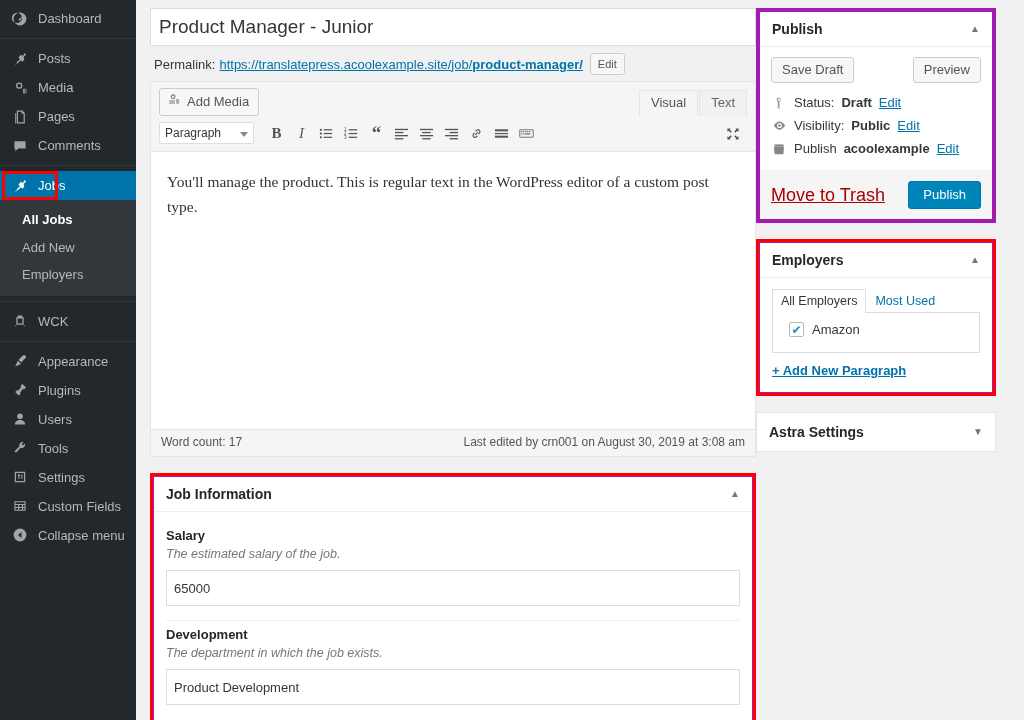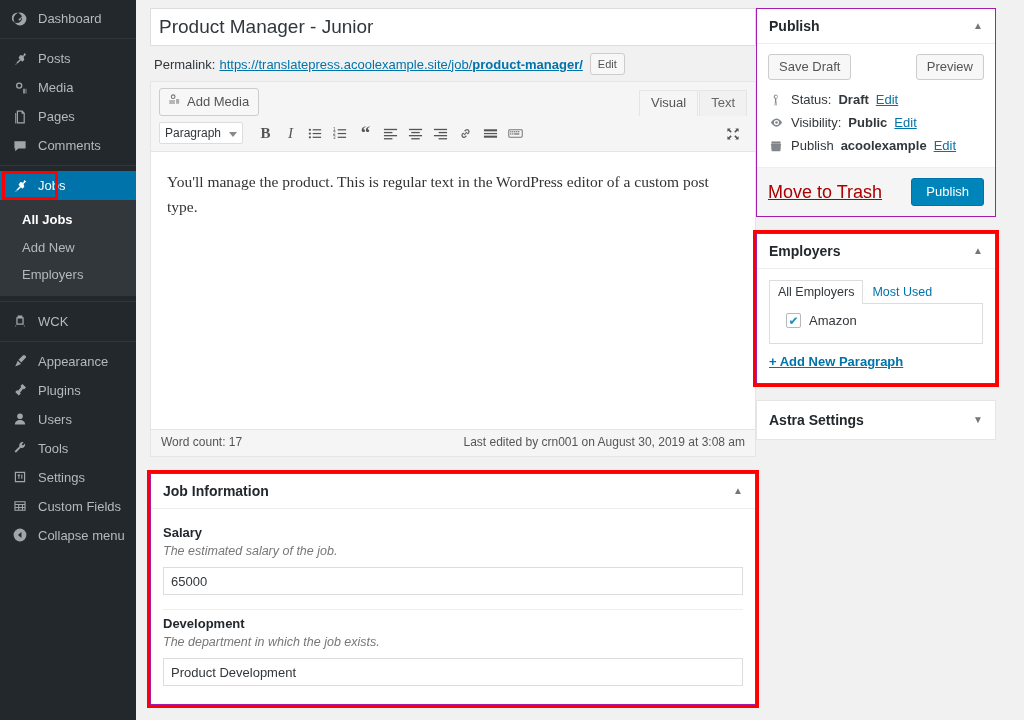"Publish" .metabox { border: 1px solid #a21caf -> 4px solid #a21caf }
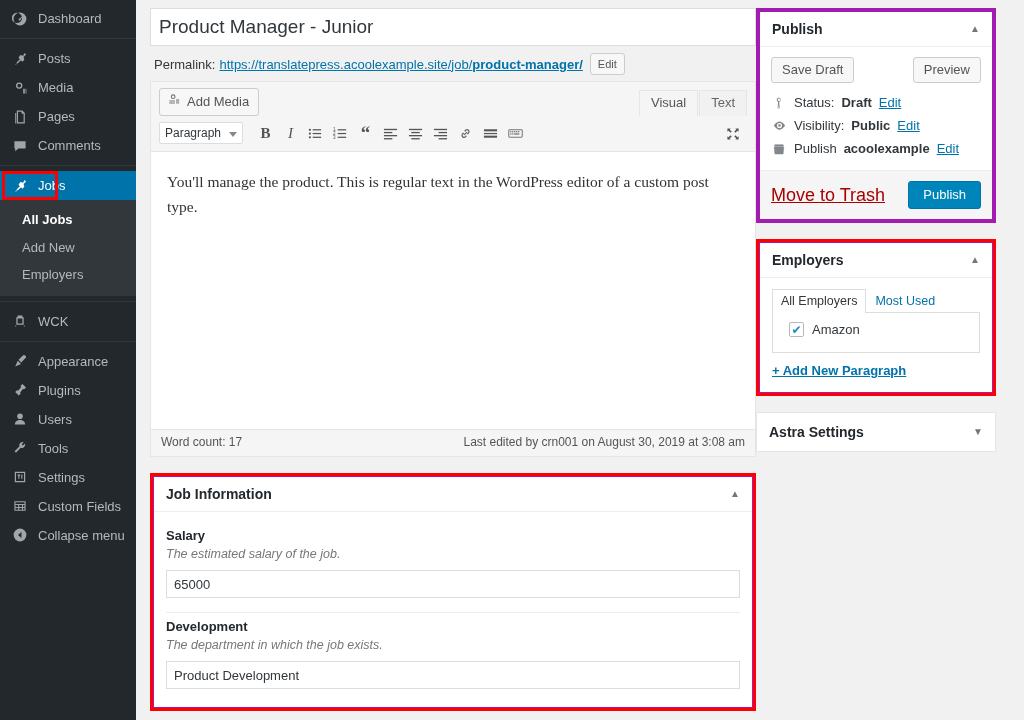"Paragraph" .select-para { width: 84px -> 95px }
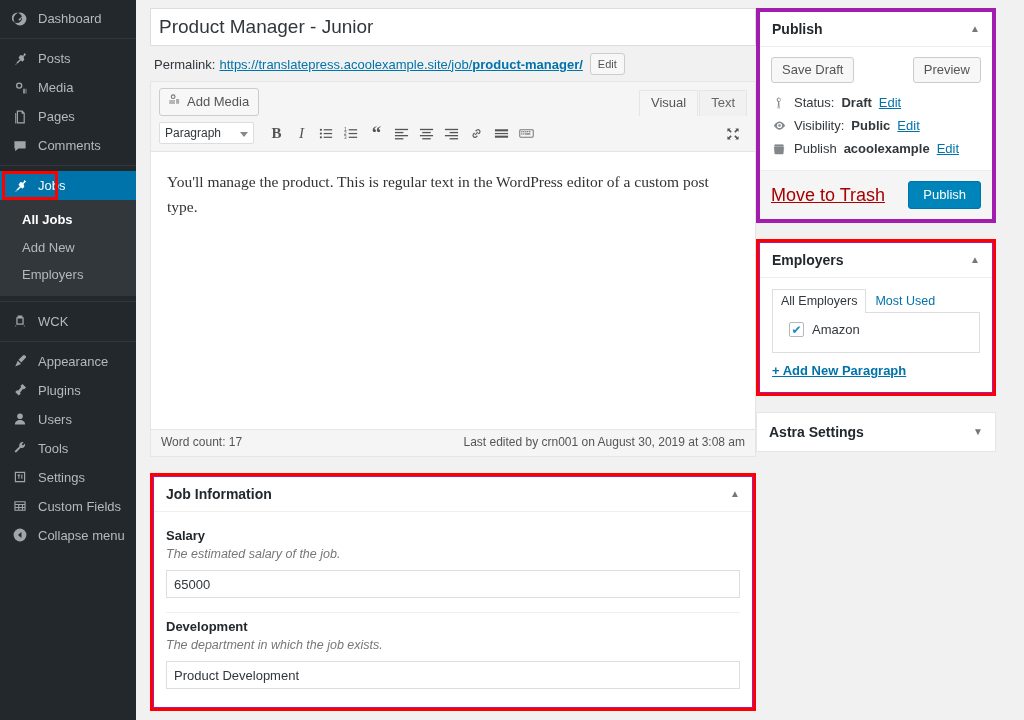"65000" .field-input { height: 28px -> 36px }
